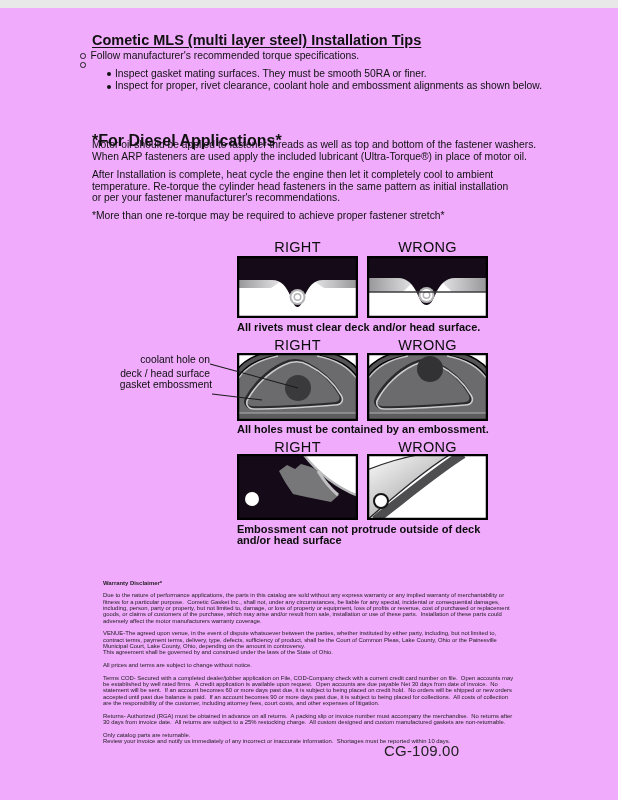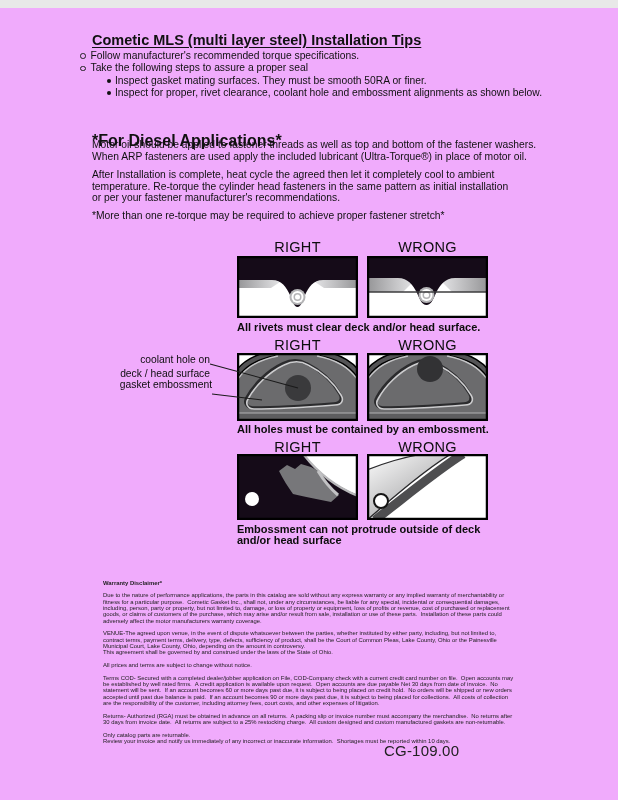"Take the following steps to" span { html: <span>Take the following steps to assure a proper seal</span> -> none }
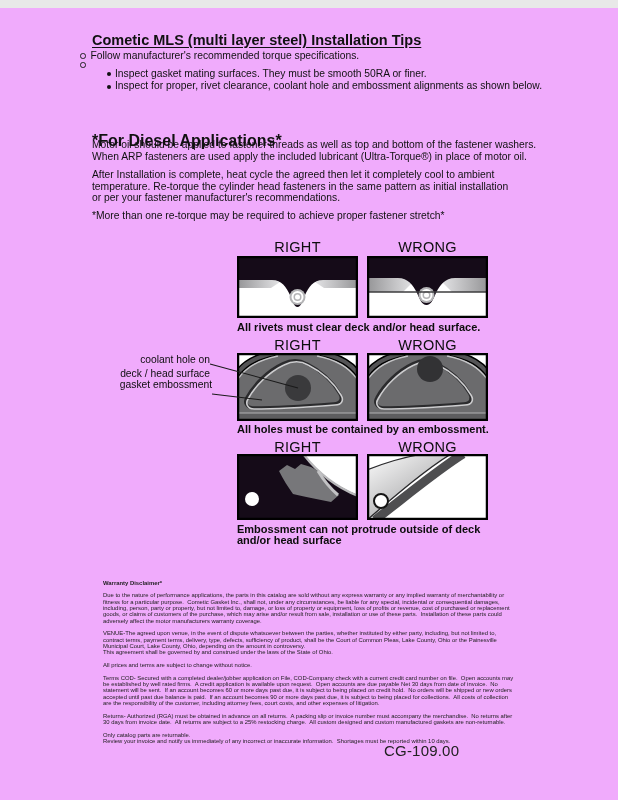"After Installation is complete, heat" div.abs { text: agreed -> engine }
